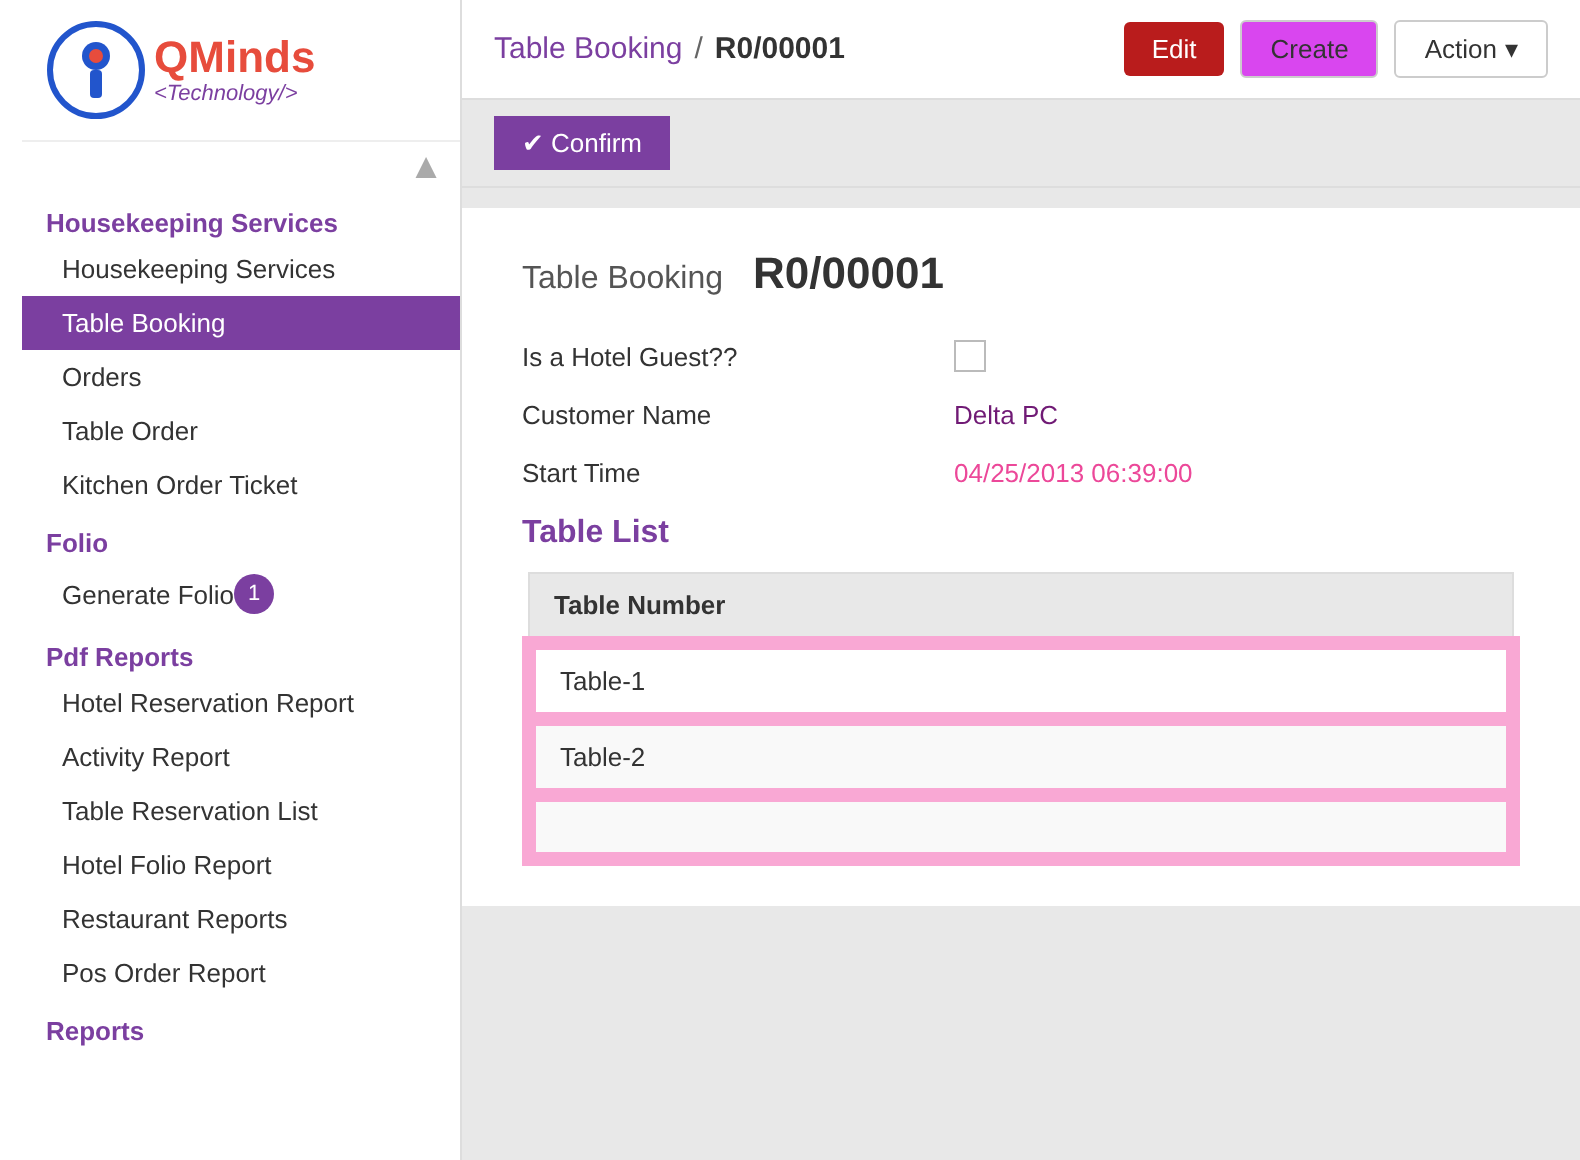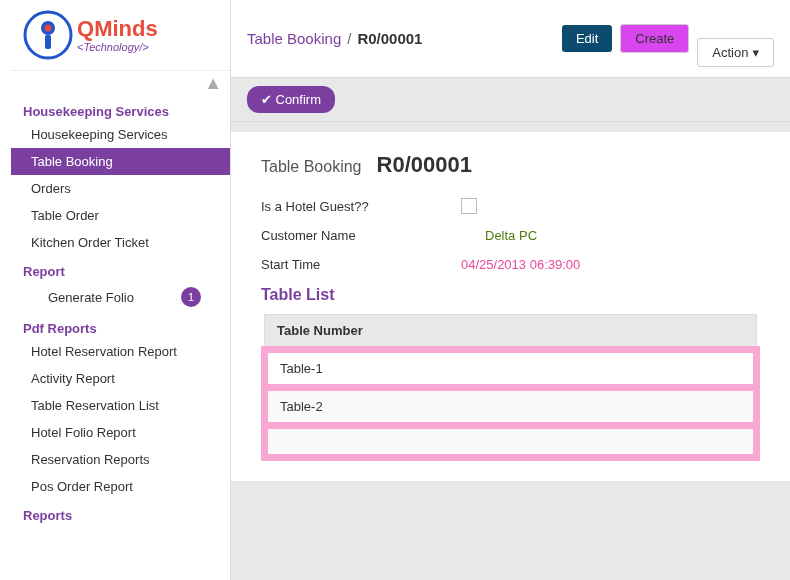"Edit" .btn-primary { background: #0c4a6e -> #b91c1c }
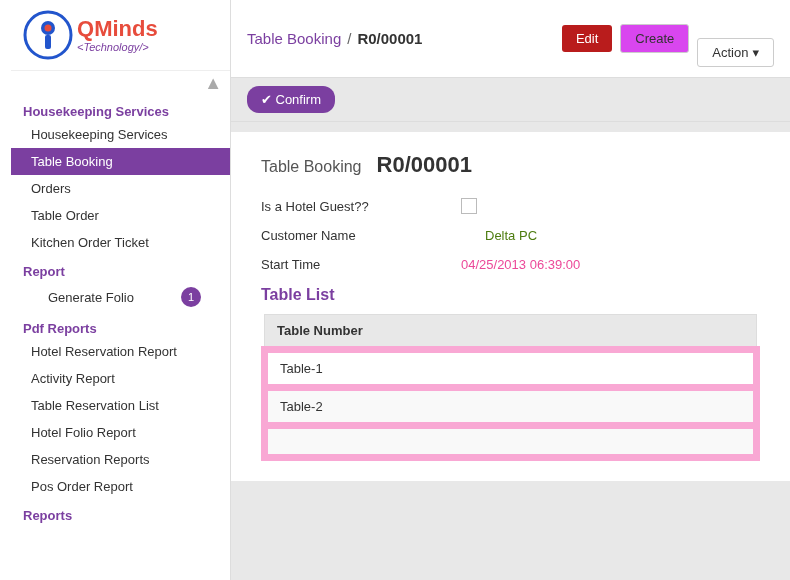"Action" .btn-action { margin-top: 28px -> none }
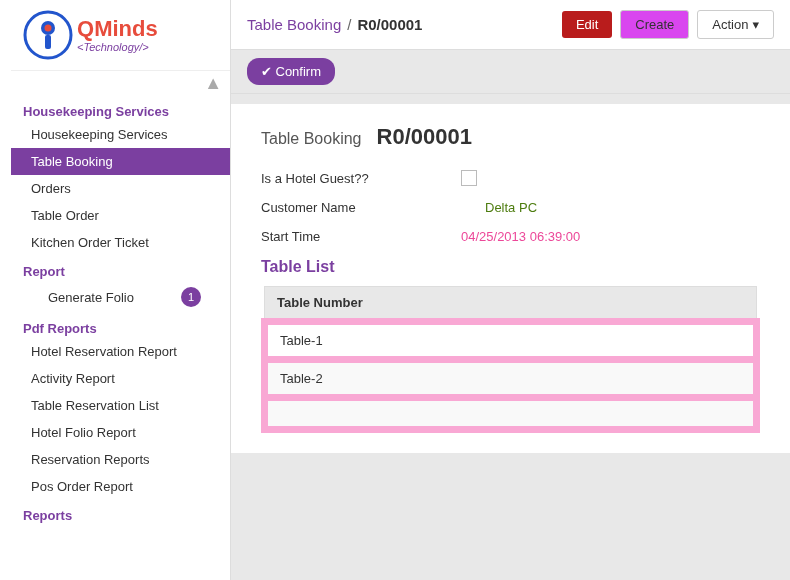"✔ Confirm" .btn-confirm { border-radius: 12px -> 0 }
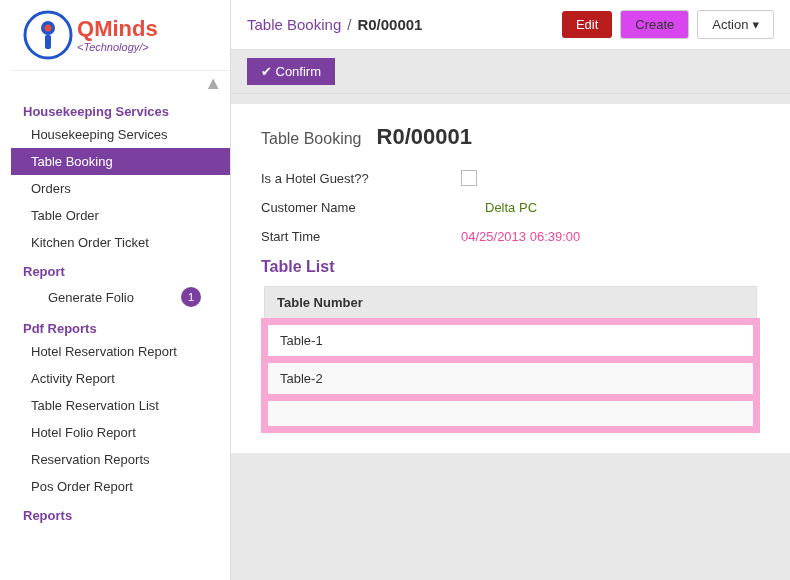"Is a Hotel Guest??" .form-row { gap: 20px -> 36px }
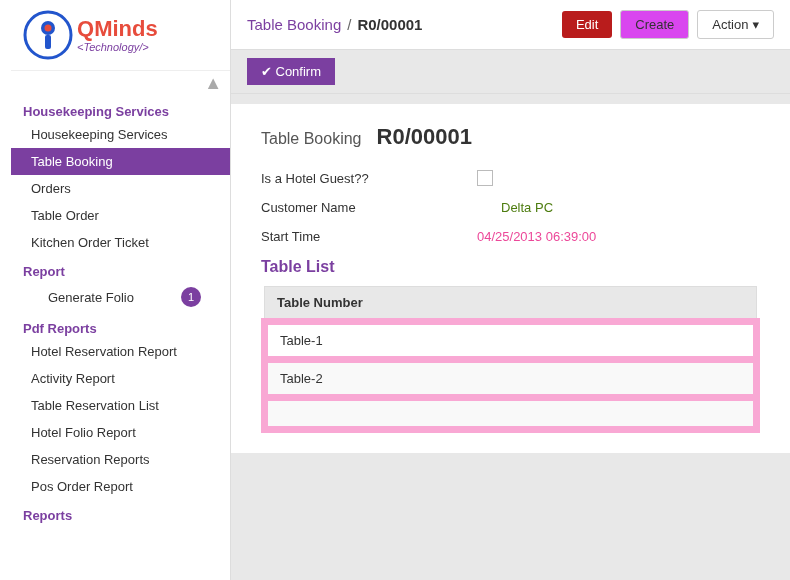"Delta PC" .form-value.link { color: #4d7c0f -> #701a75; margin-left: 24px -> none }
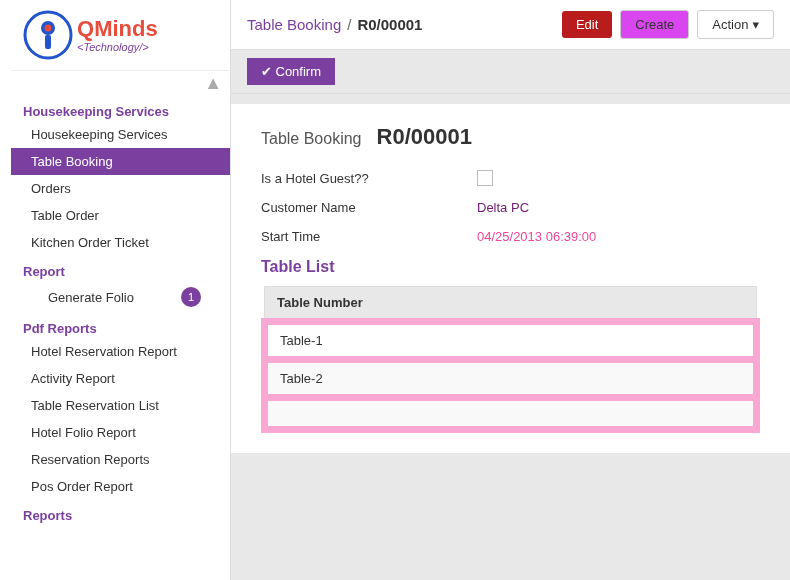"Report" div.sidebar-section-header { text: Report -> Folio }
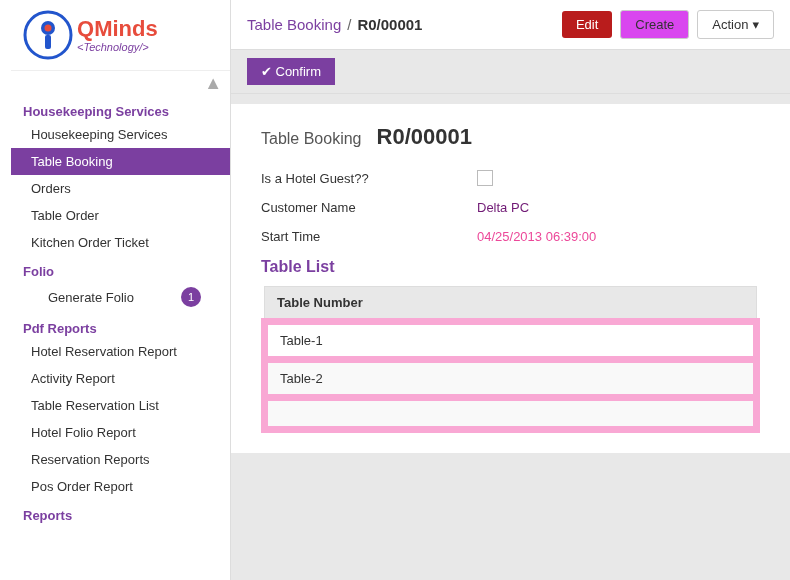"Generate Folio" .sidebar-item-with-badge { gap: 47px -> none; justify-content: center -> flex-start }
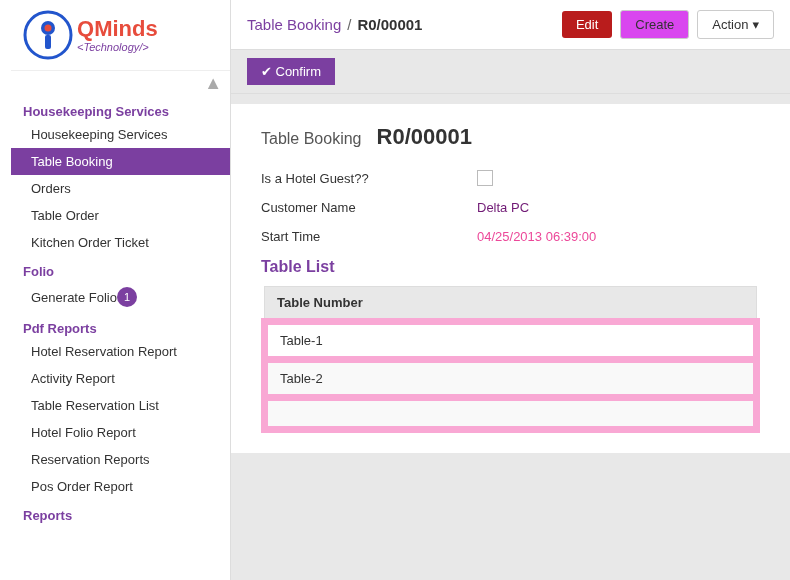"Reservation Reports" div.sidebar-item { text: Reservation -> Restaurant }
